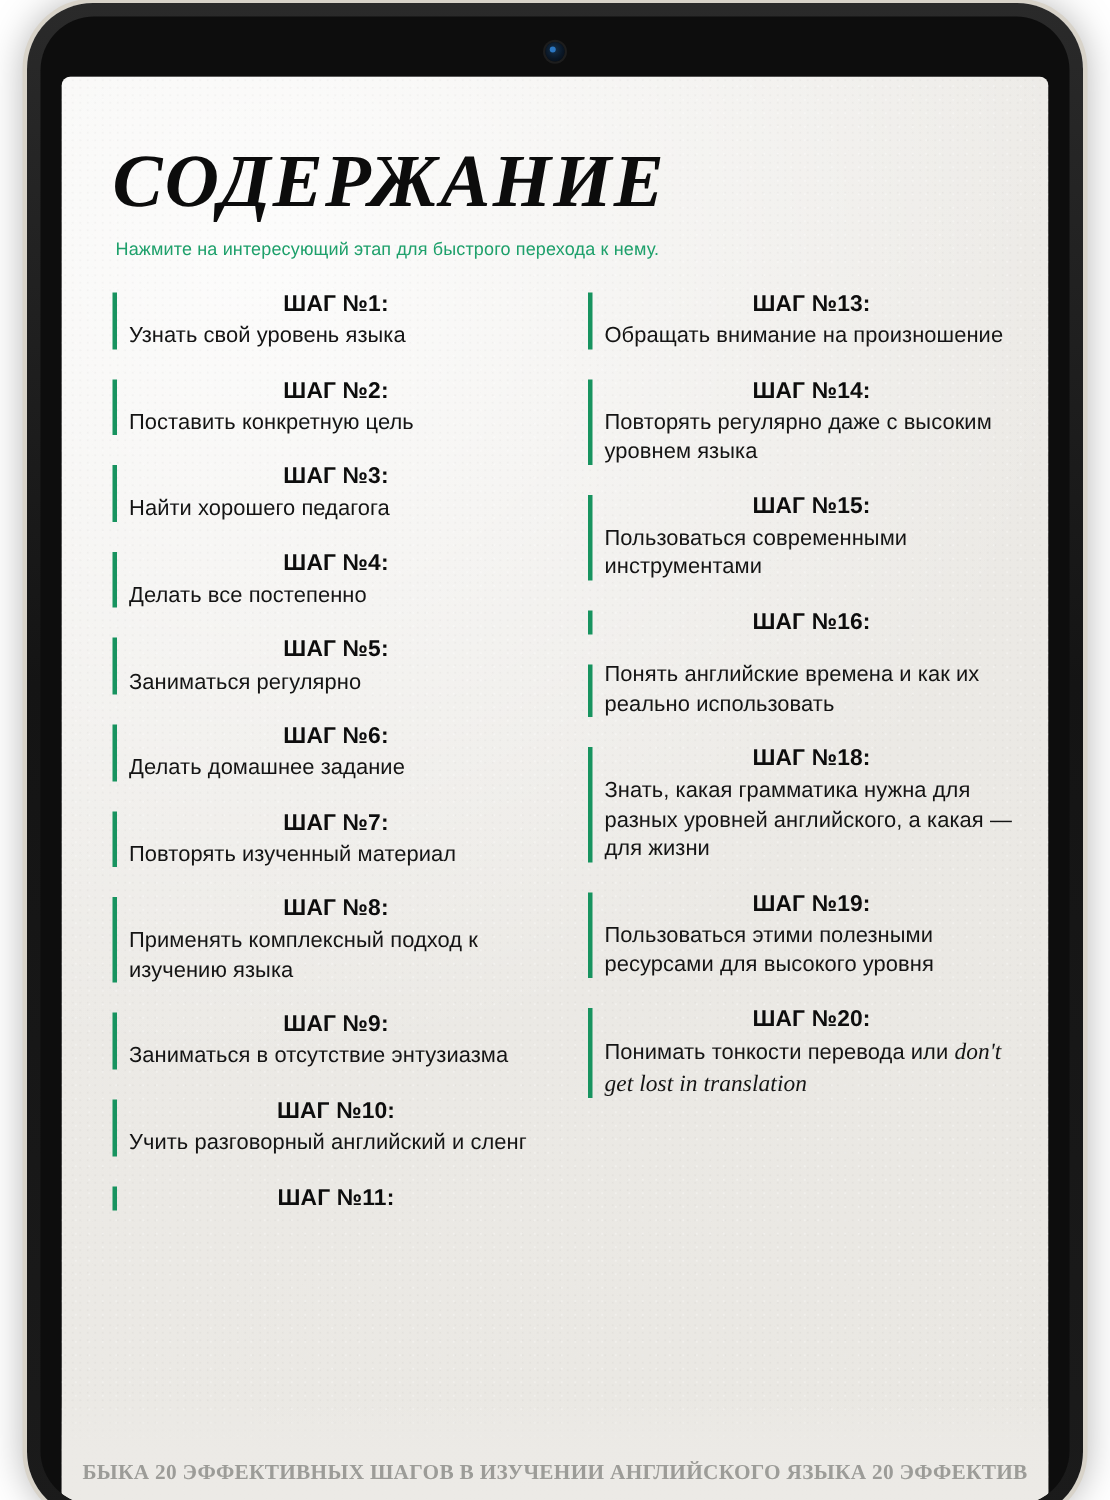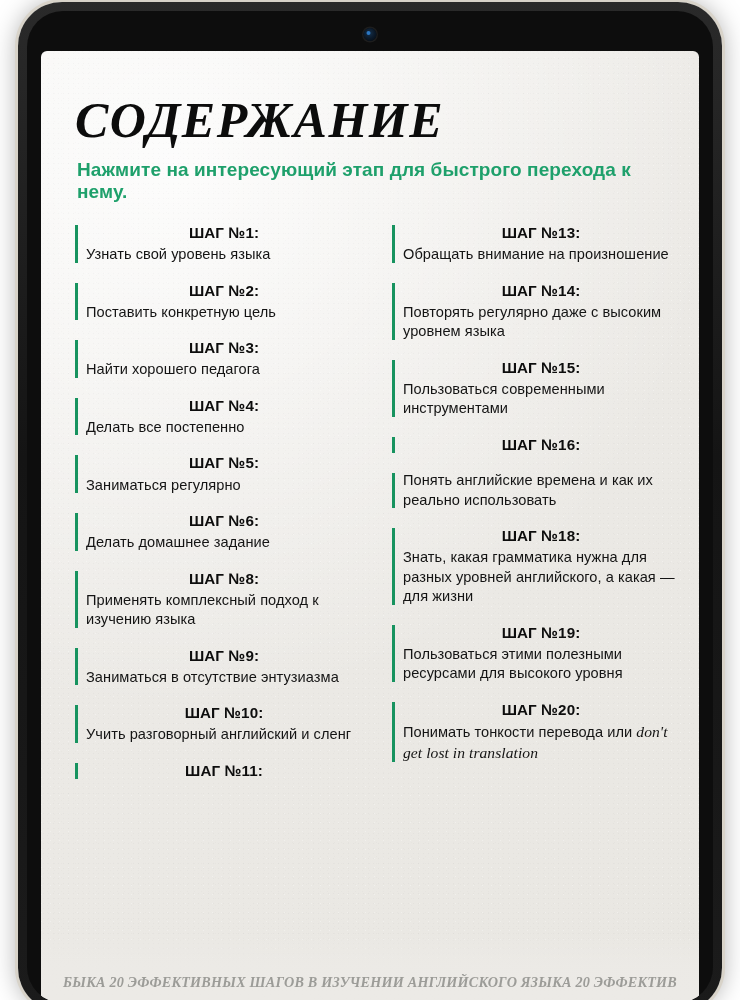"Нажмите на интересующий этап для" #subtitle { font-size: 19px -> 12px; font-weight: 700 -> 400 }
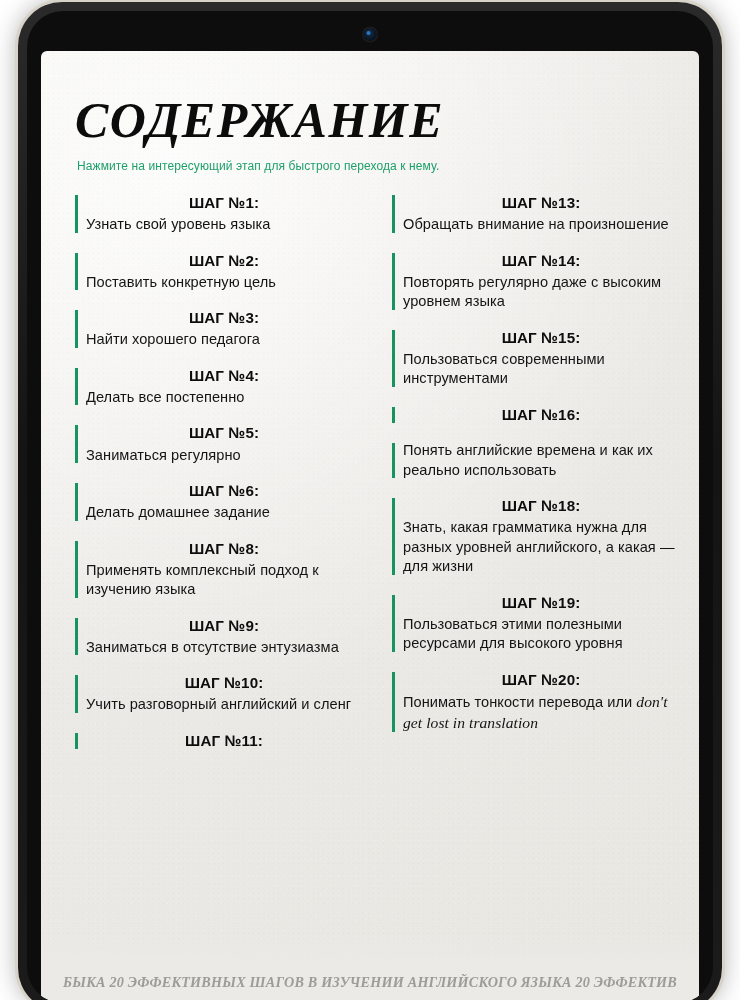"ШАГ №7:" div.step { html: none -> <div> <div>ШАГ №7:</div> <div>Повторять изученный материал</div> </div> }
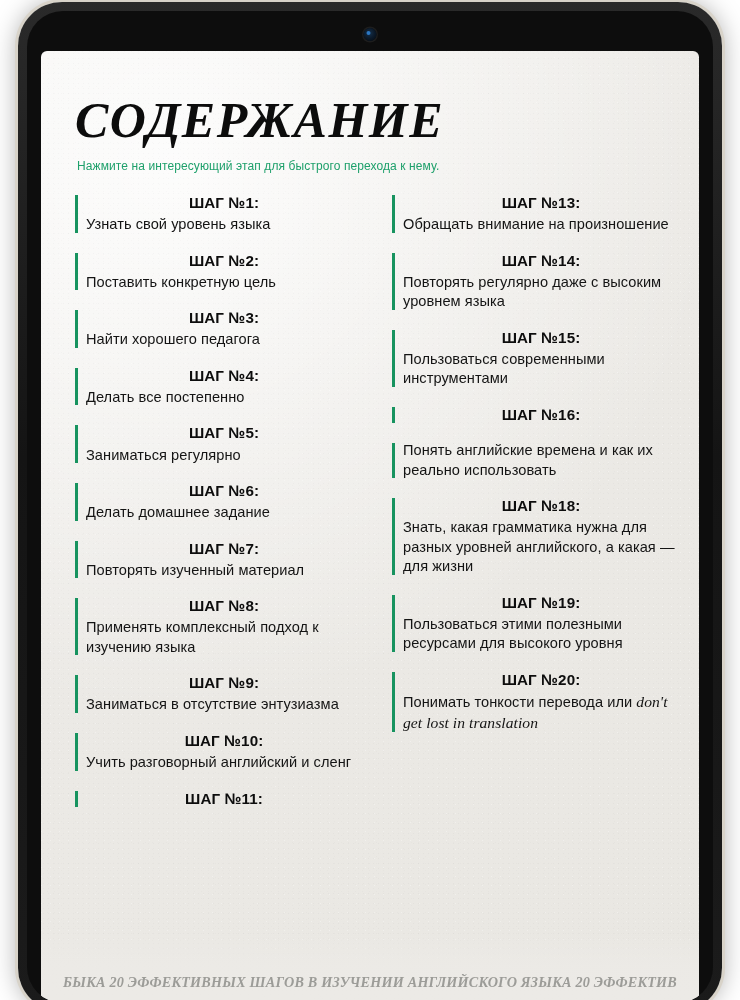"БЫКА 20 ЭФФЕКТИВНЫХ ШАГОВ В" #footer { font-style: italic -> none }
